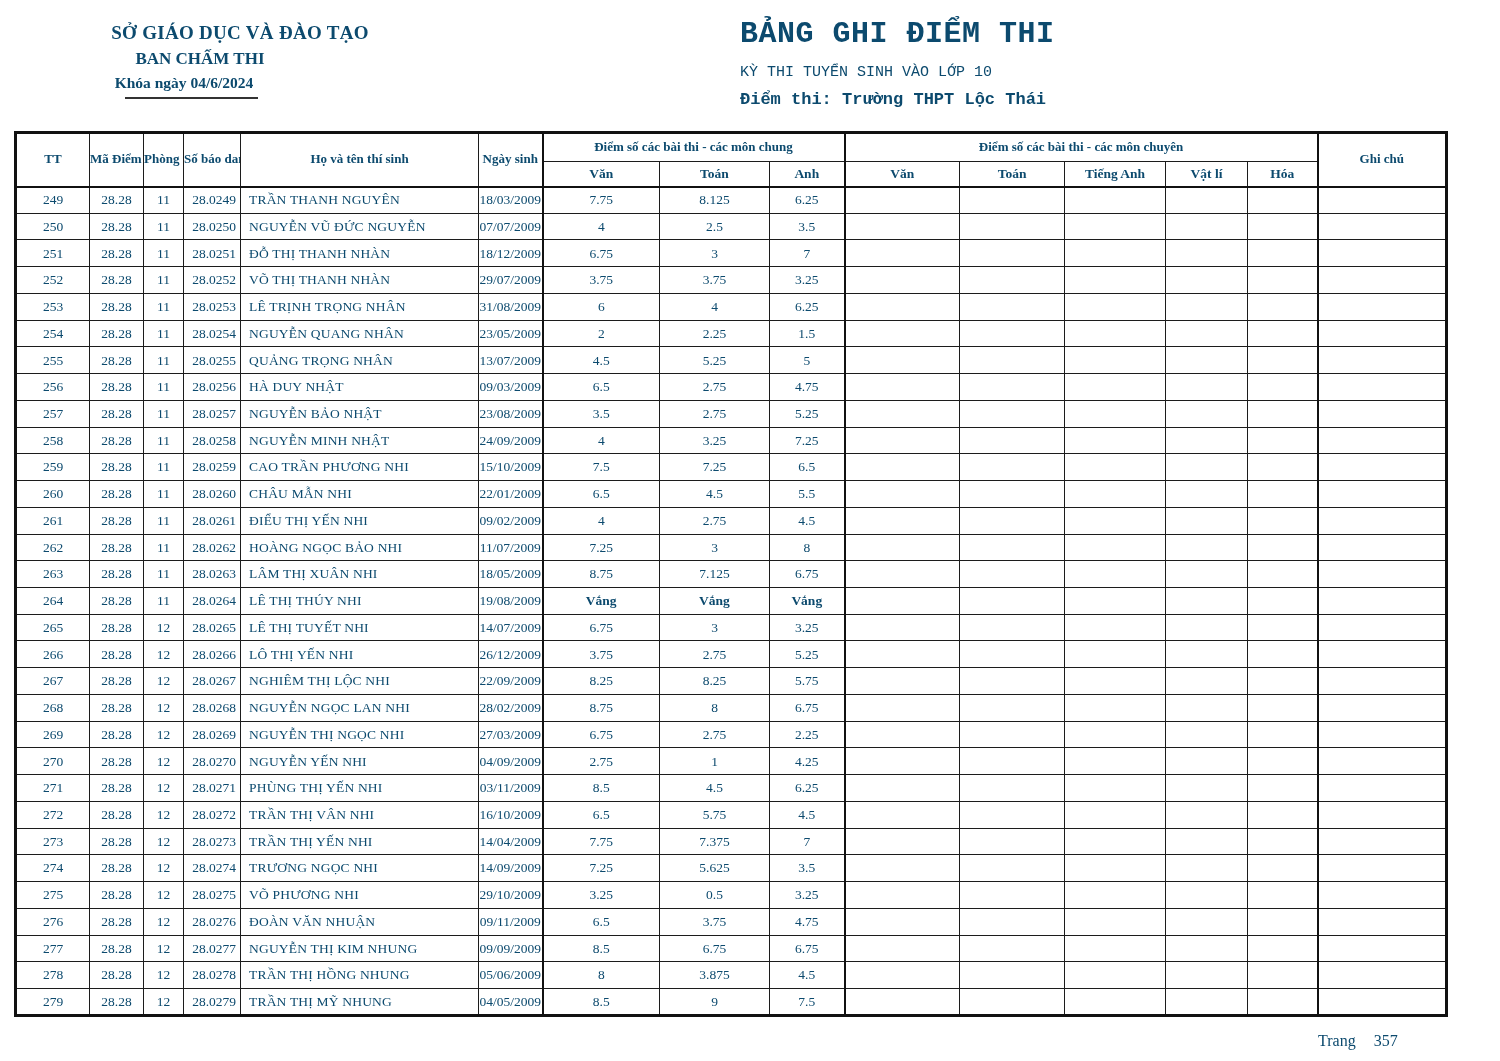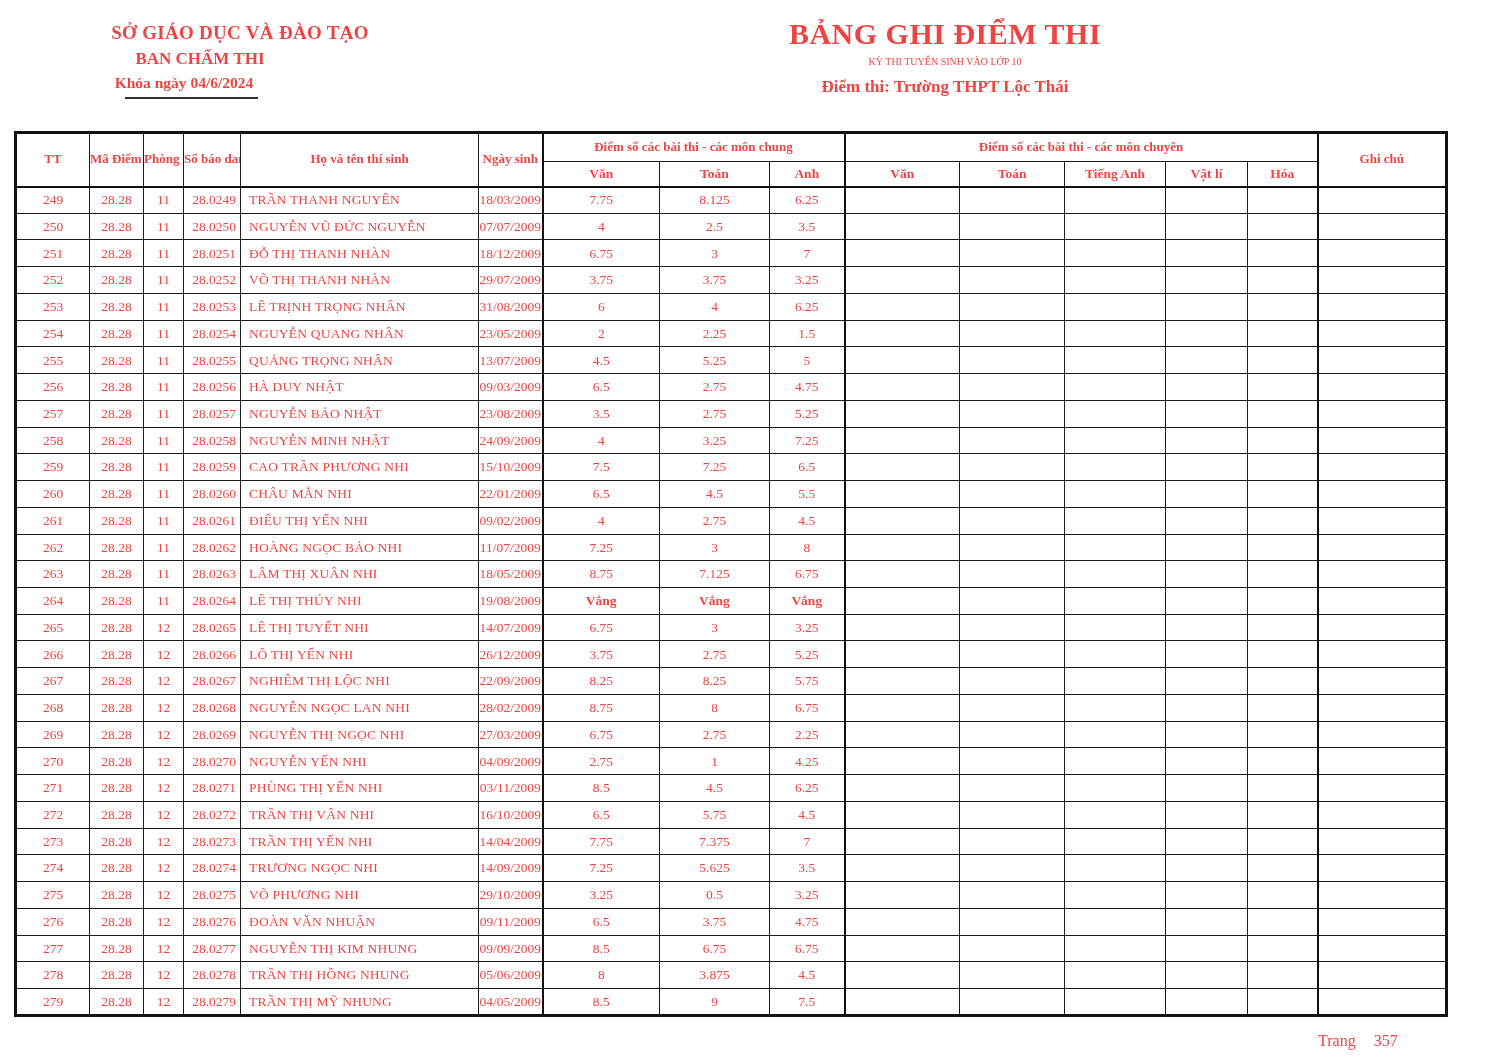"SỞ GIÁO DỤC VÀ ĐÀO" .page { color: #ef4444 -> #0c4a6e }
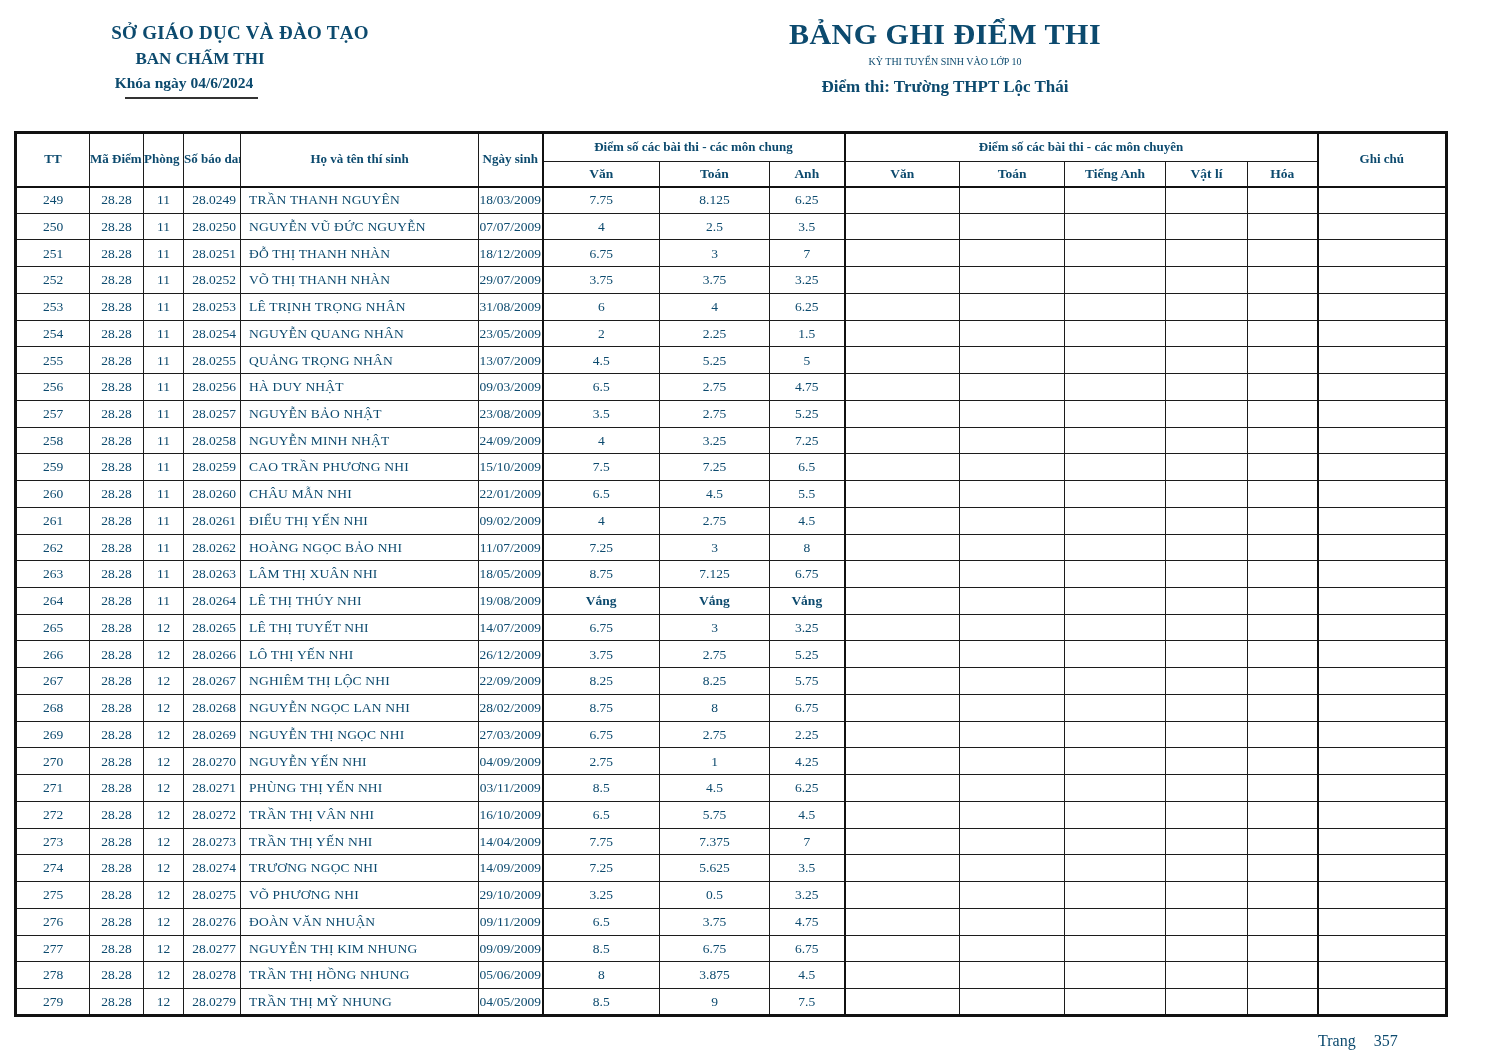"BẢNG GHI ĐIỂM THI" .title-block { font-family: none -> Liberation Mono, monospace; text-align: center -> left }
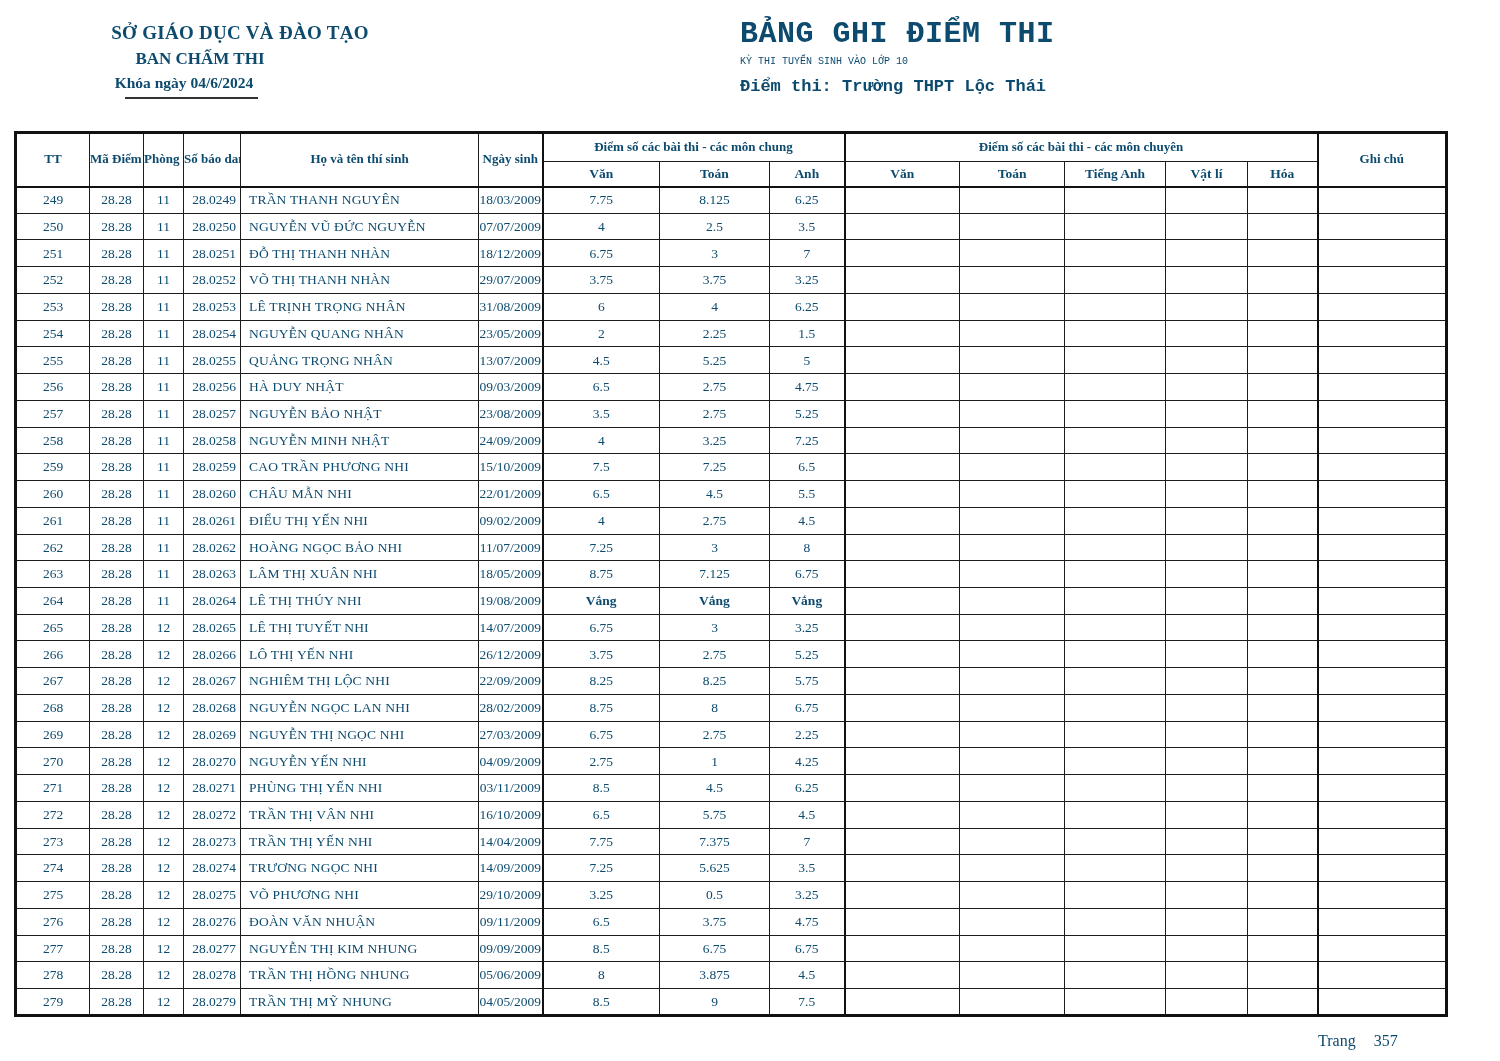"KỲ THI TUYỂN SINH VÀO" .sub-title { font-size: 10px -> 15px; margin-top: 8px -> 16px }
